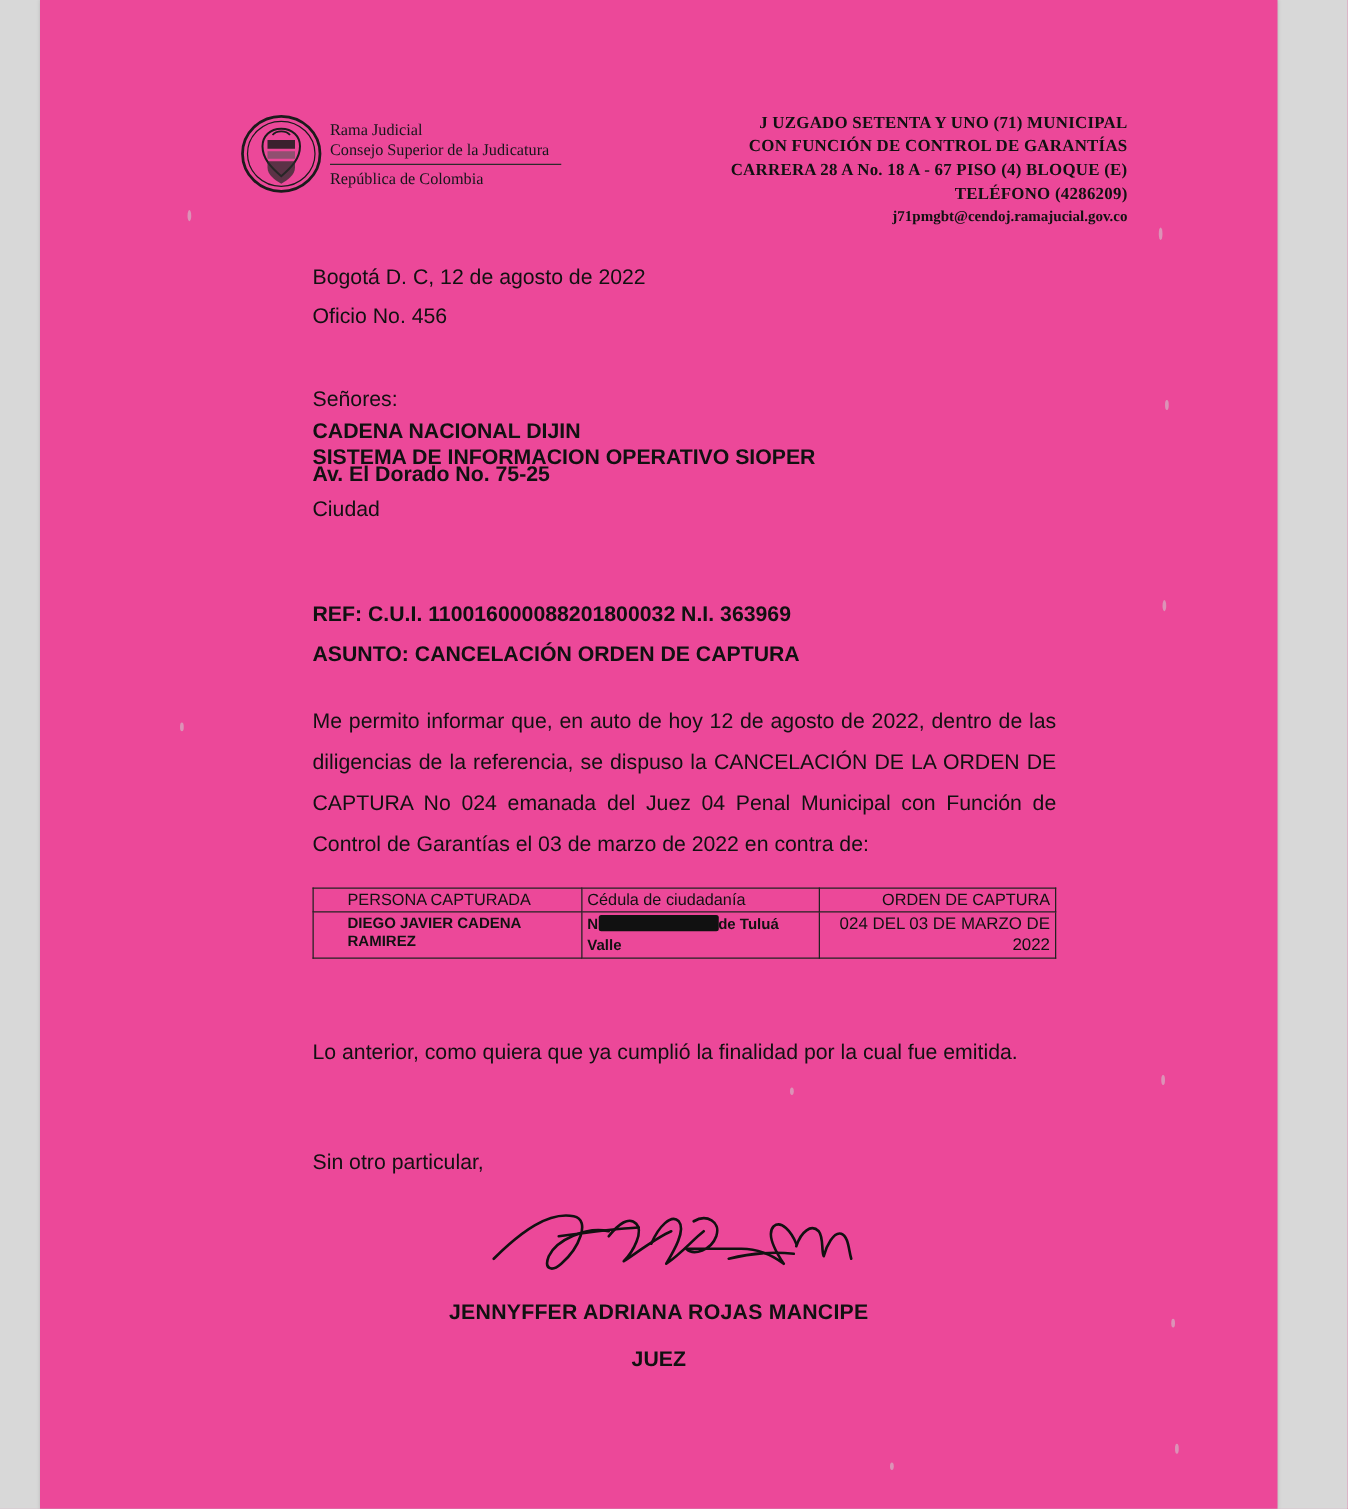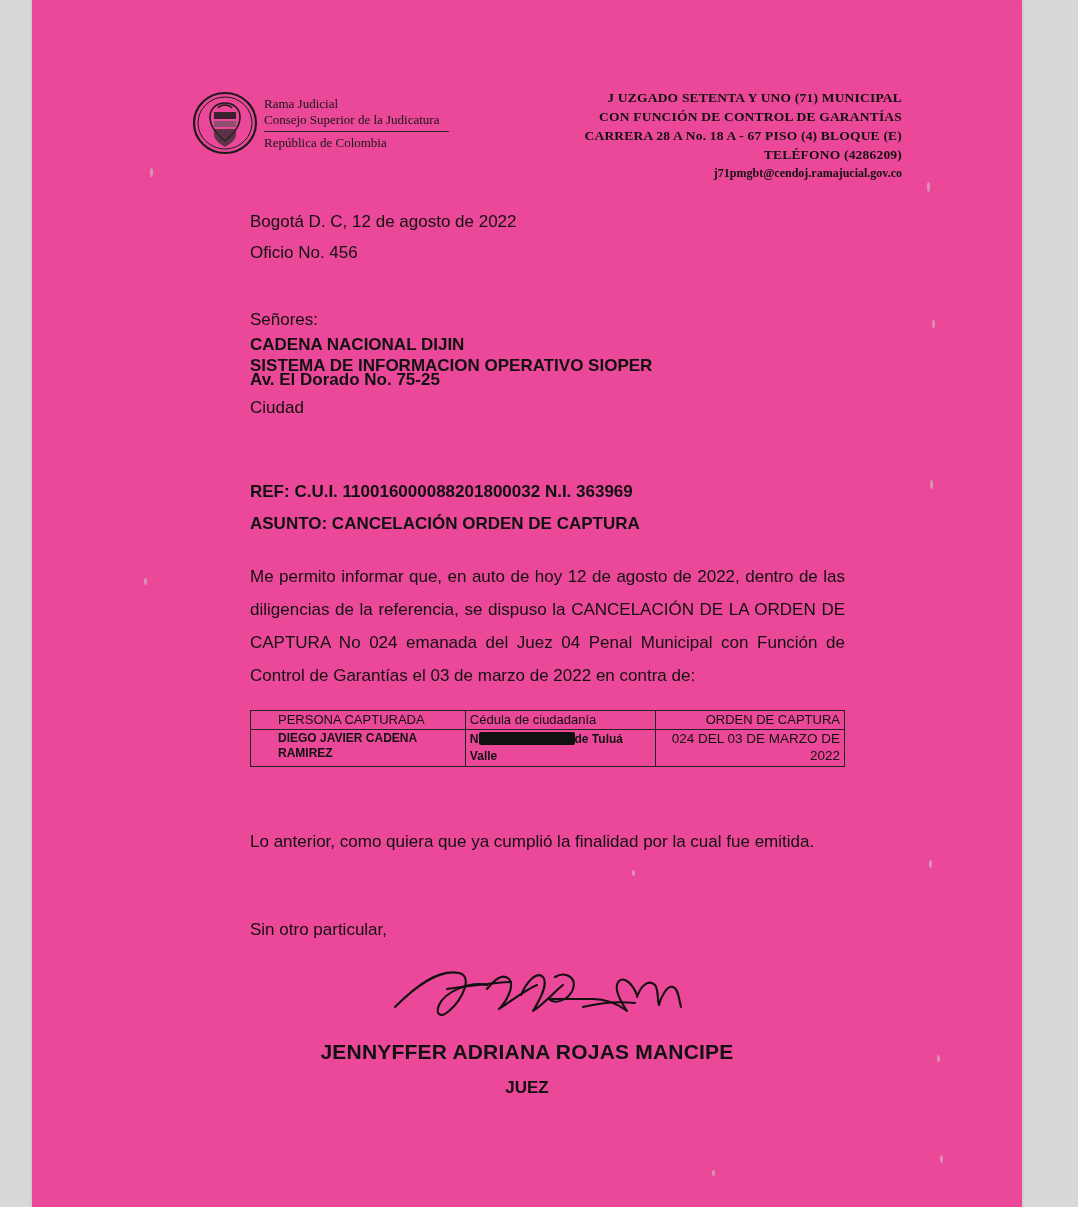"JENNYFFER ADRIANA ROJAS MANCIPE" .signame { font-size: 21px -> 17px }
